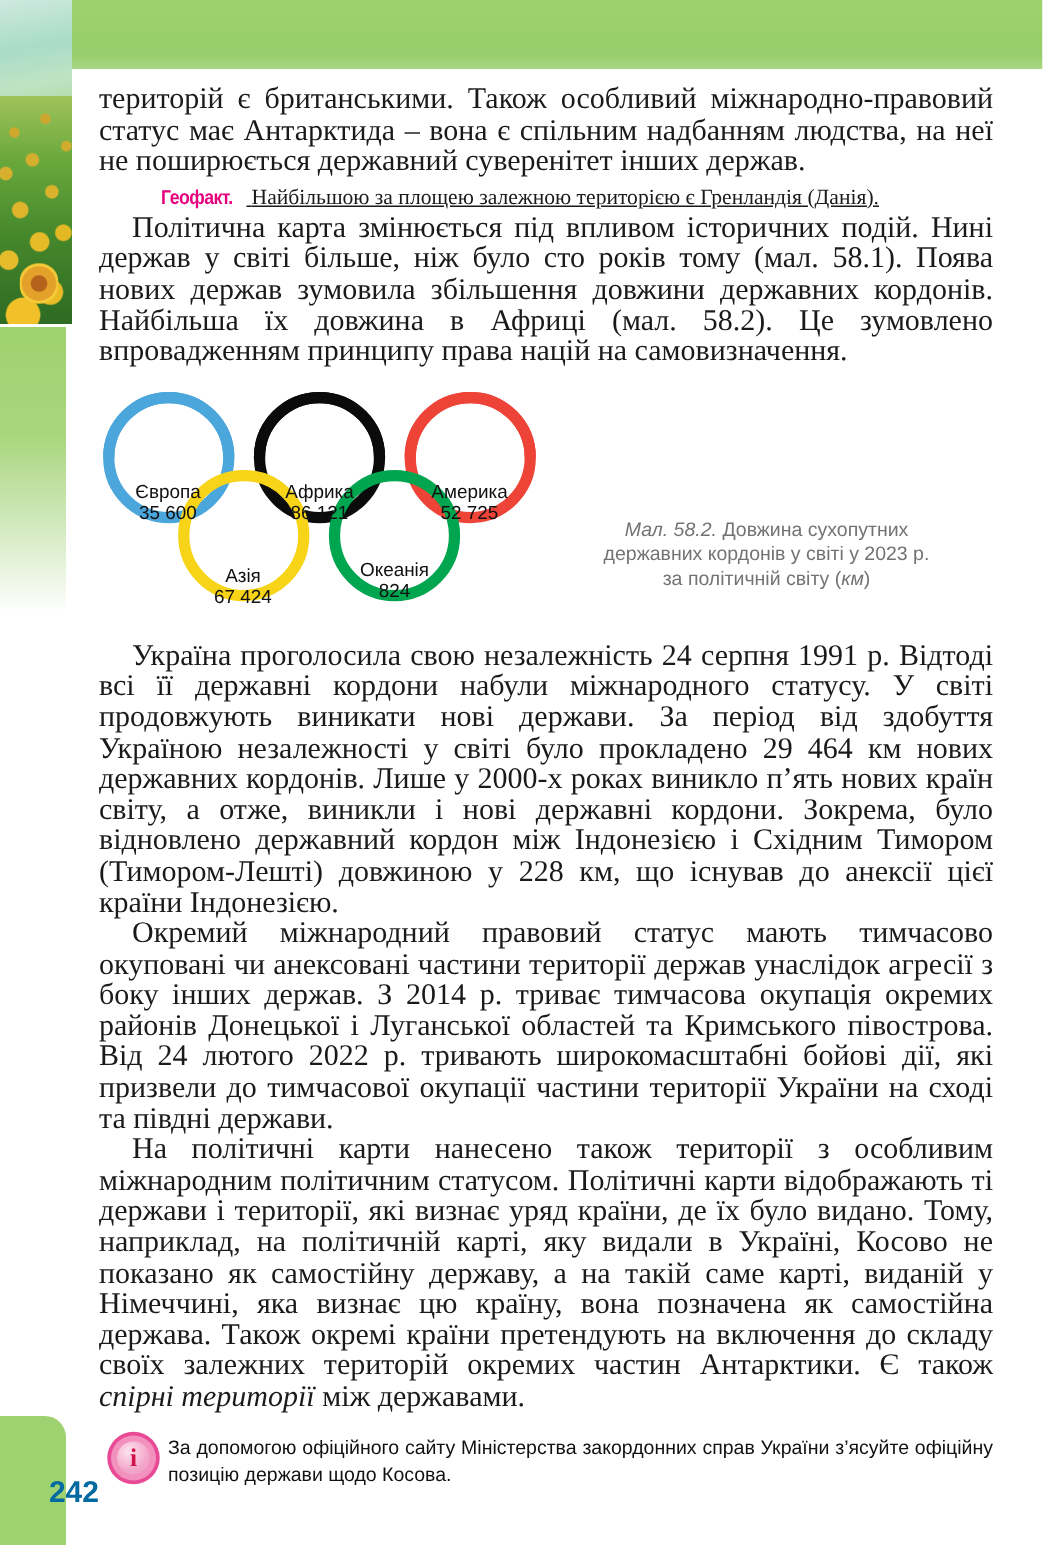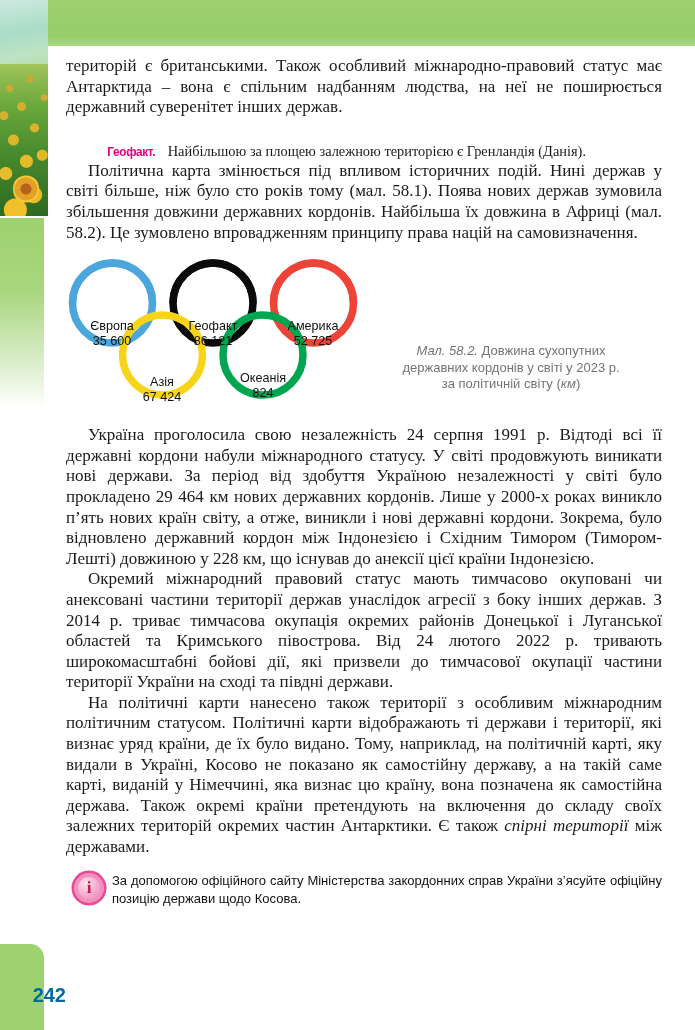"територій є британськими. Також" p.body { font-size: 17px -> 20px }
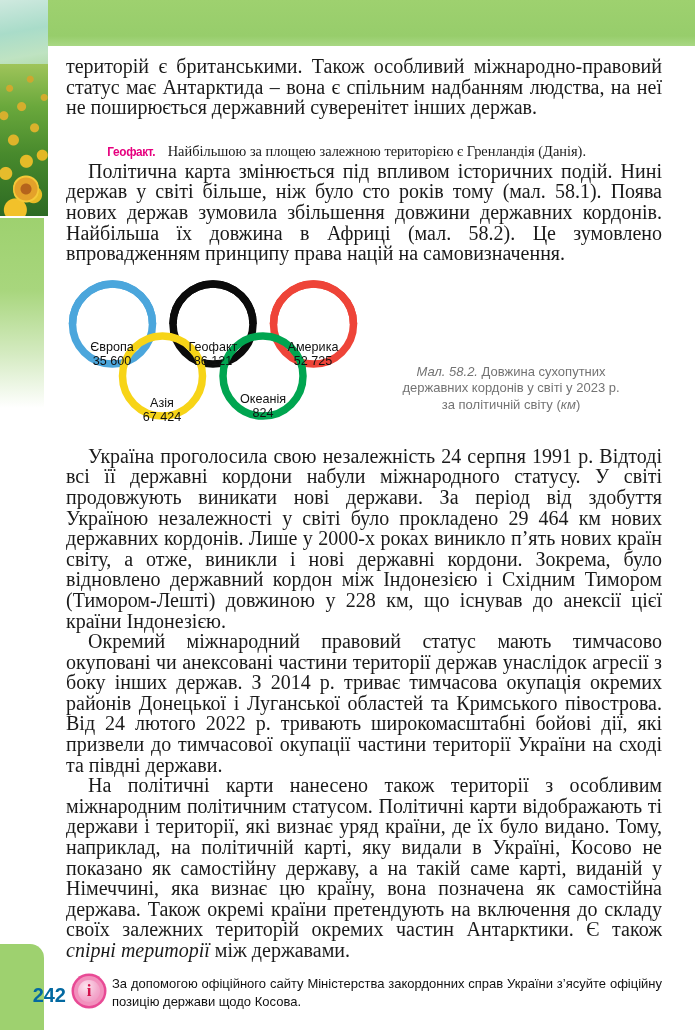"Геофакт. Найбільшою за площею залежною" #geofact-line { margin: 24px 0 0 0 -> 4px 0 0 0; text-decoration: none -> underline }
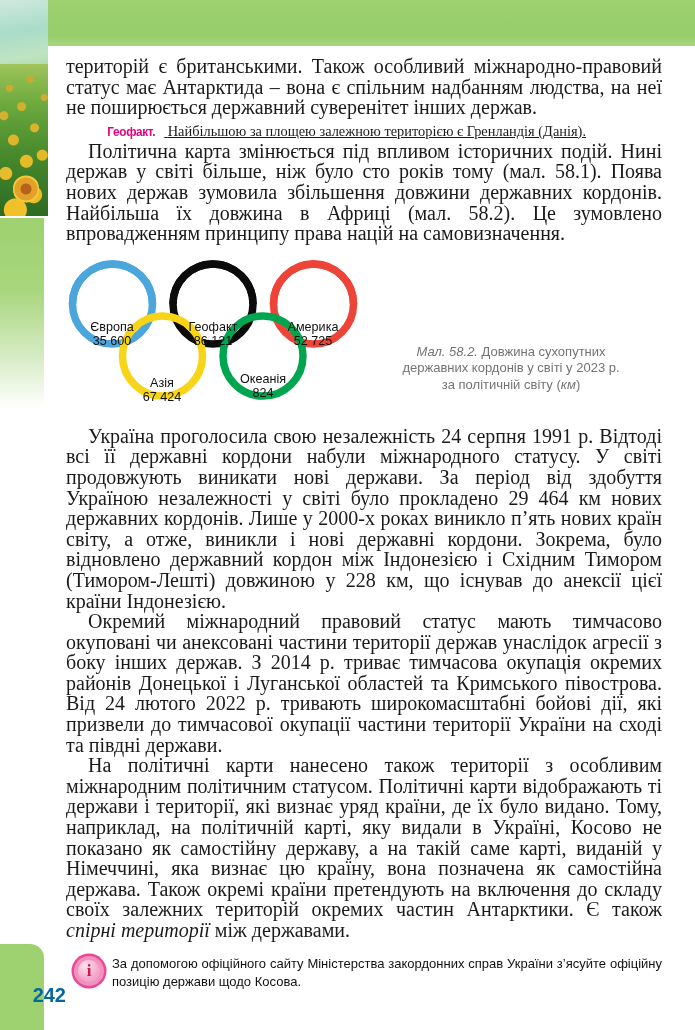"Геофакт" span.v { text: Геофакт -> Африка }
